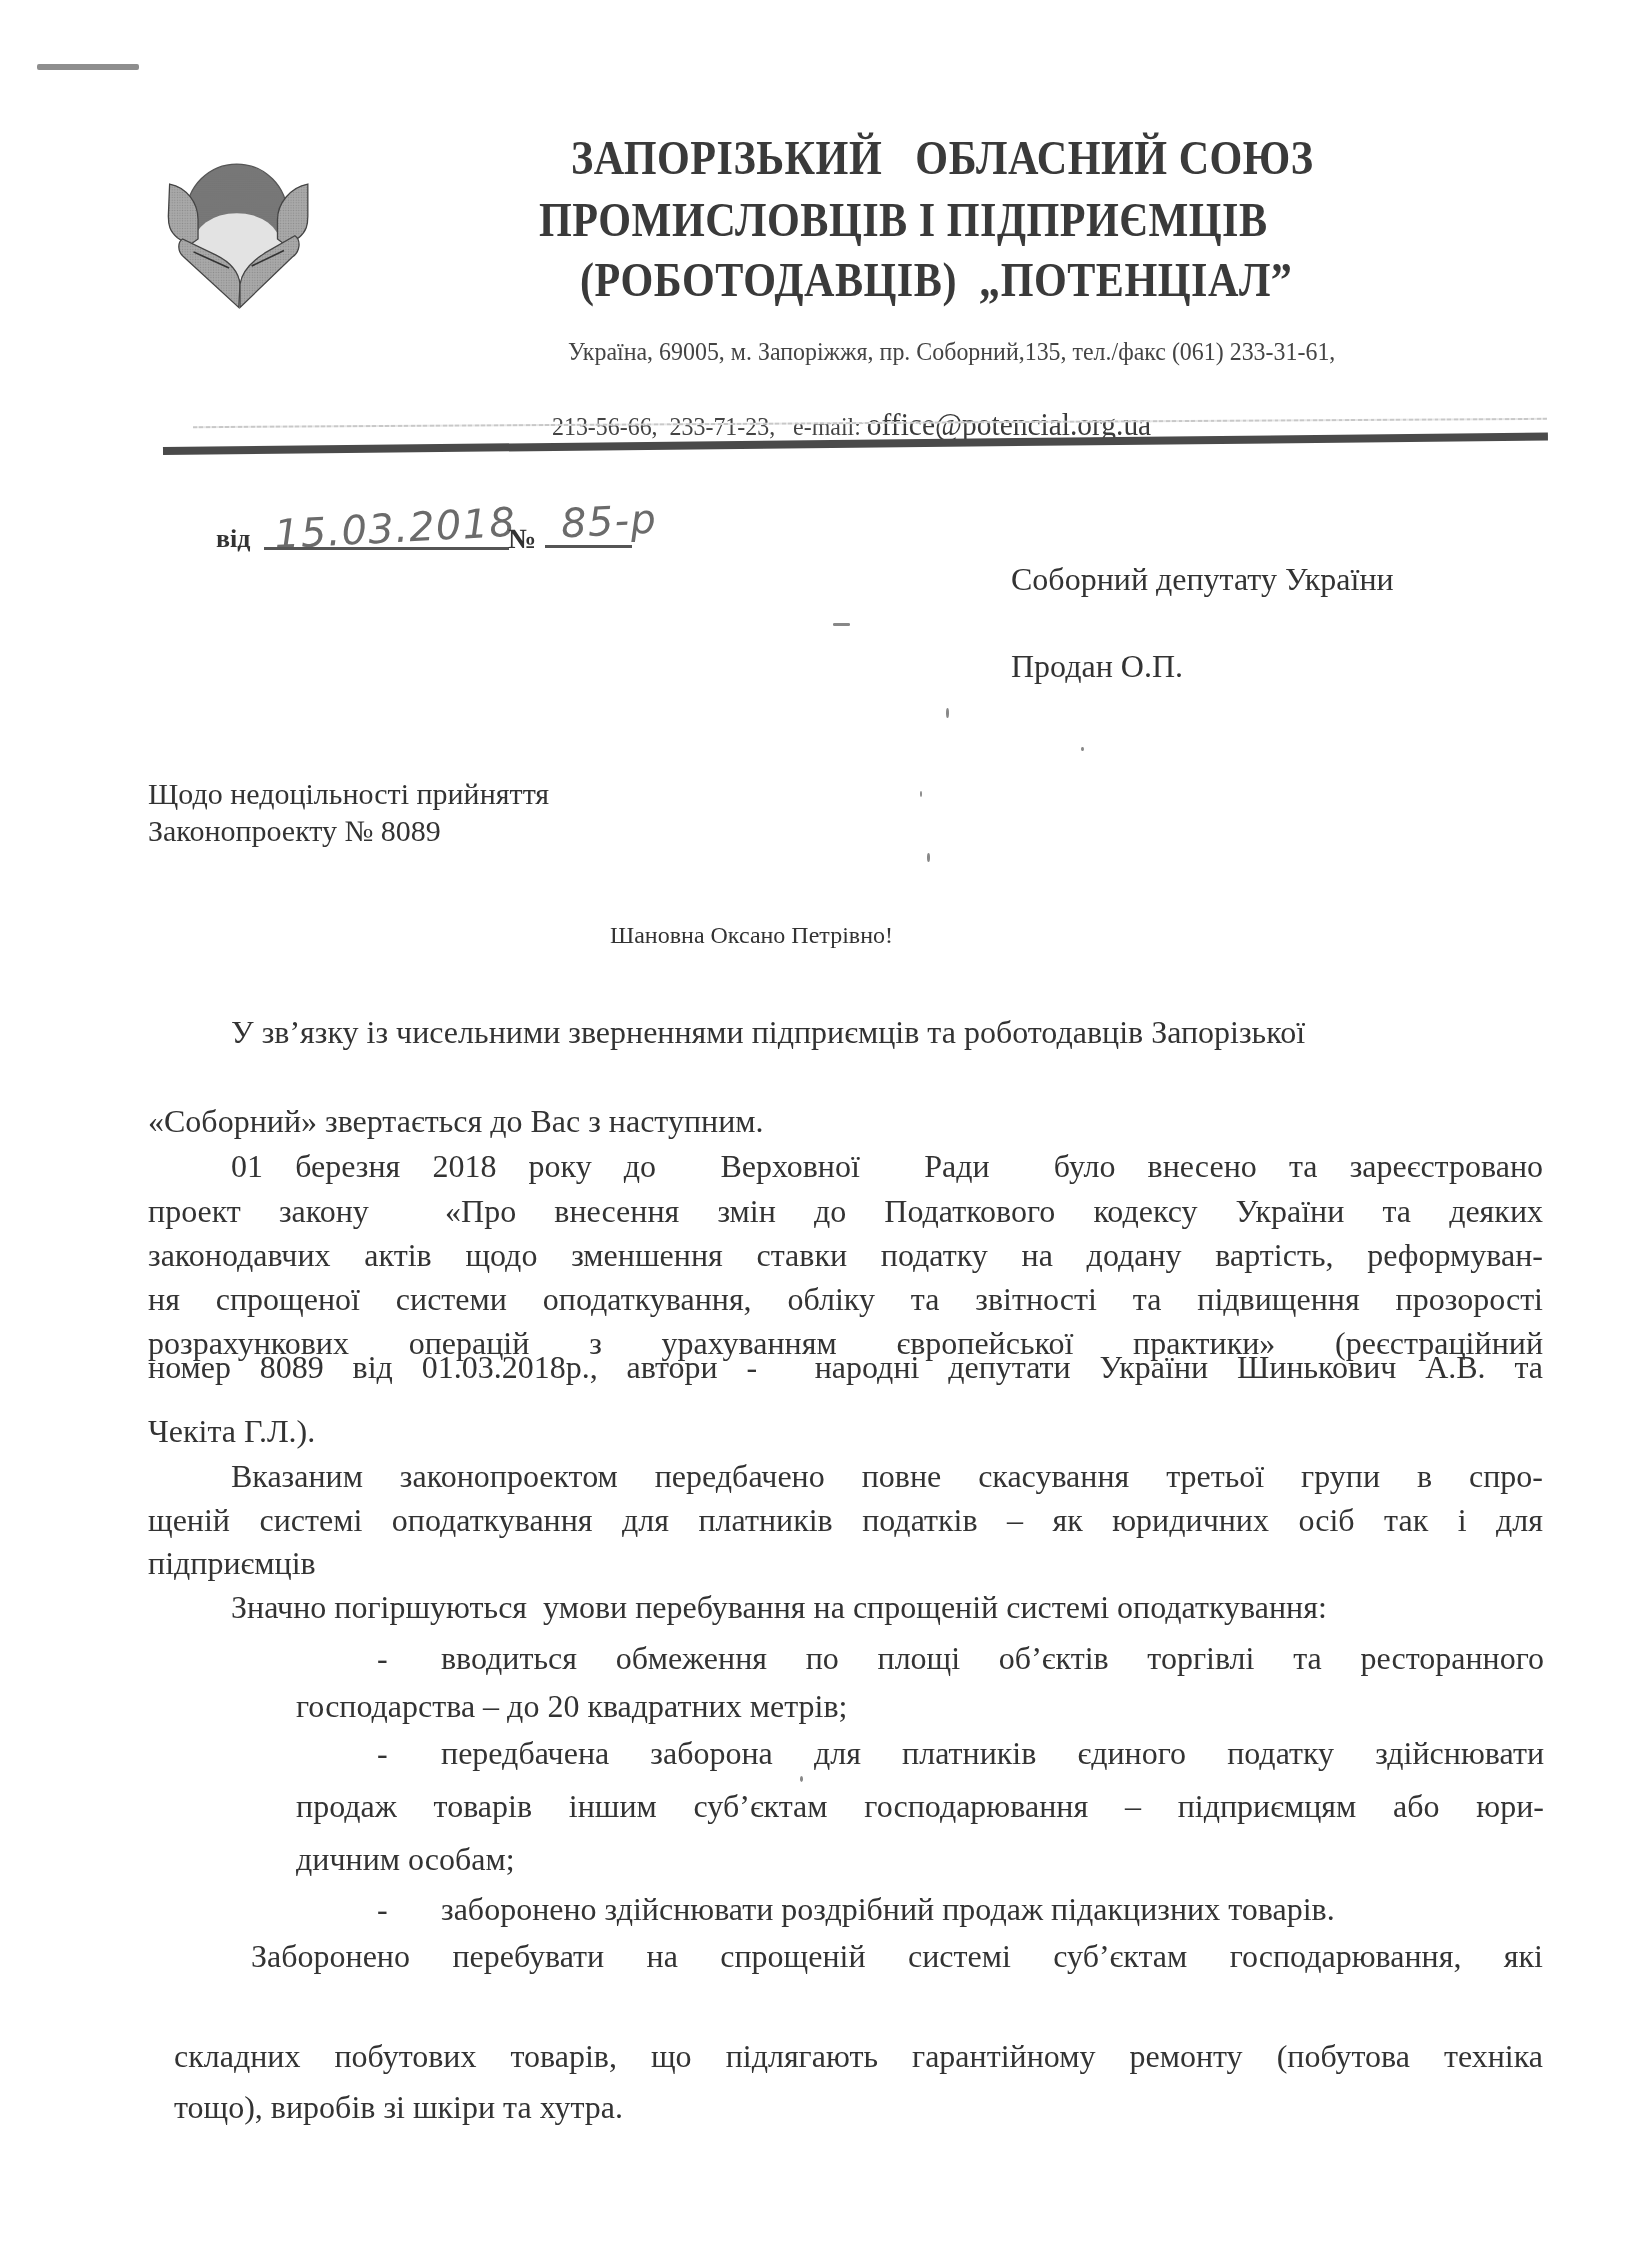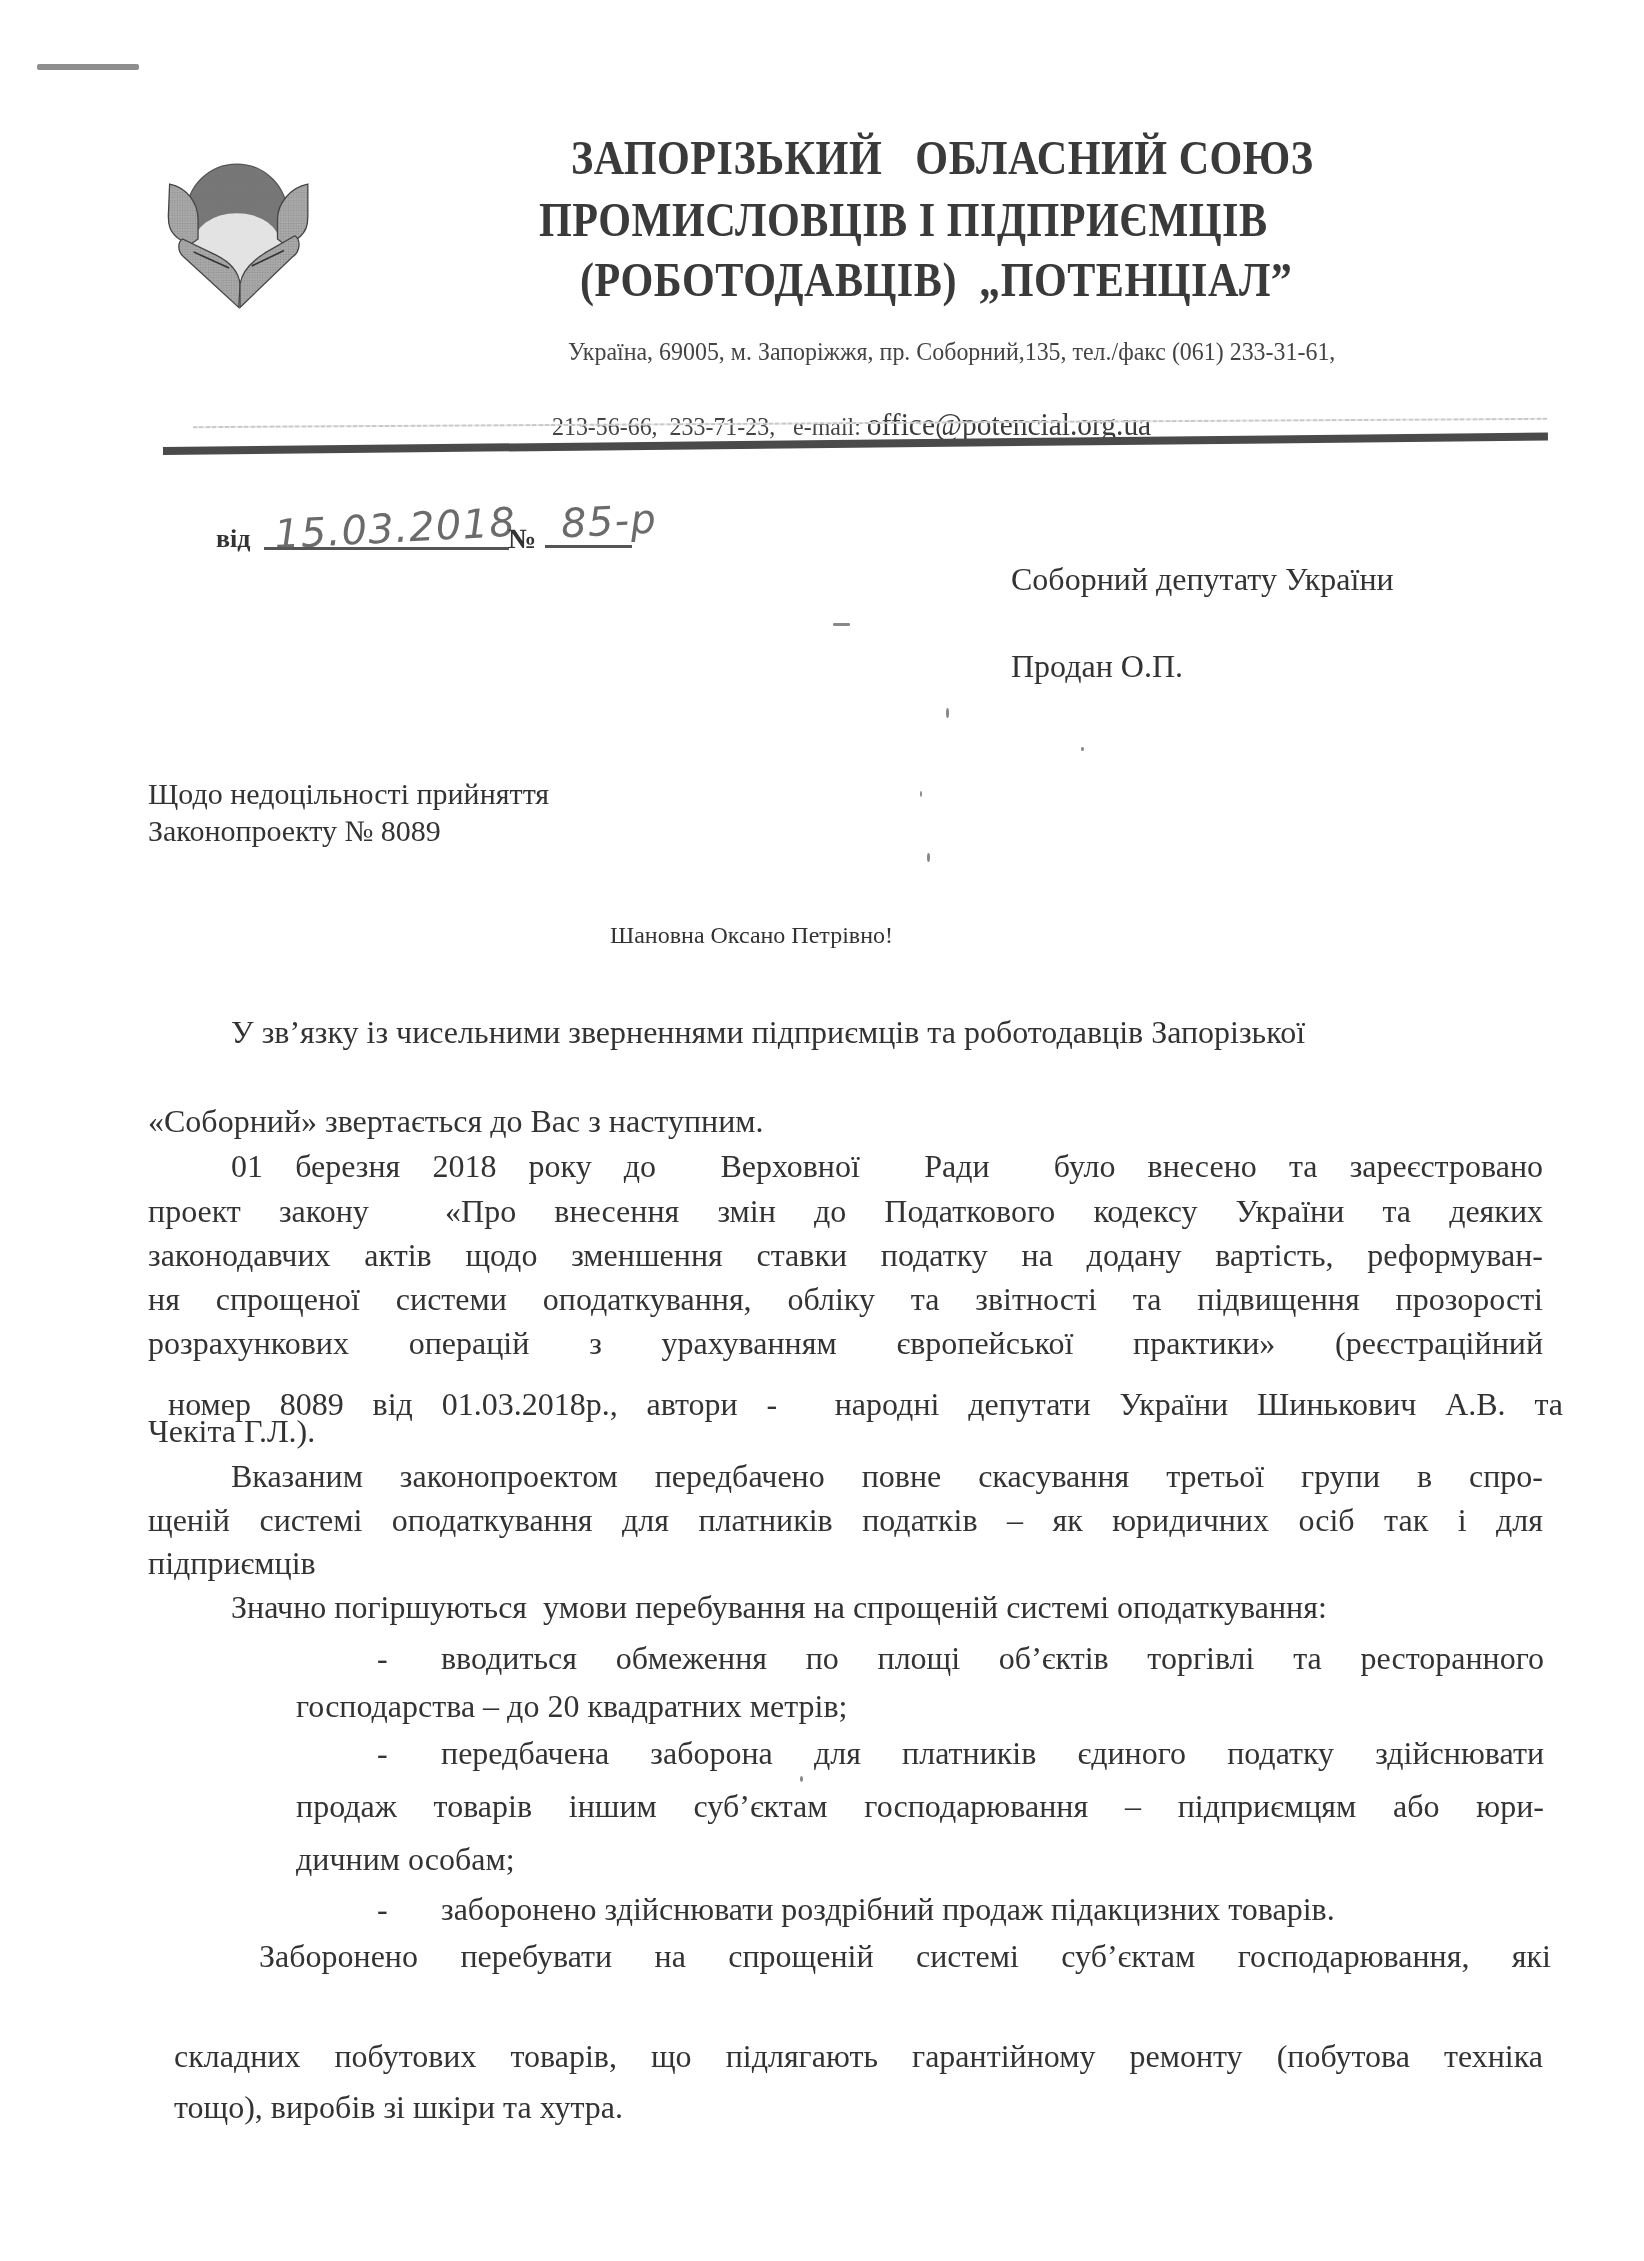"номер 8089 від 01.03.2018р., автори" div.line { margin-left: 20px -> none; top: 372px -> 335px }
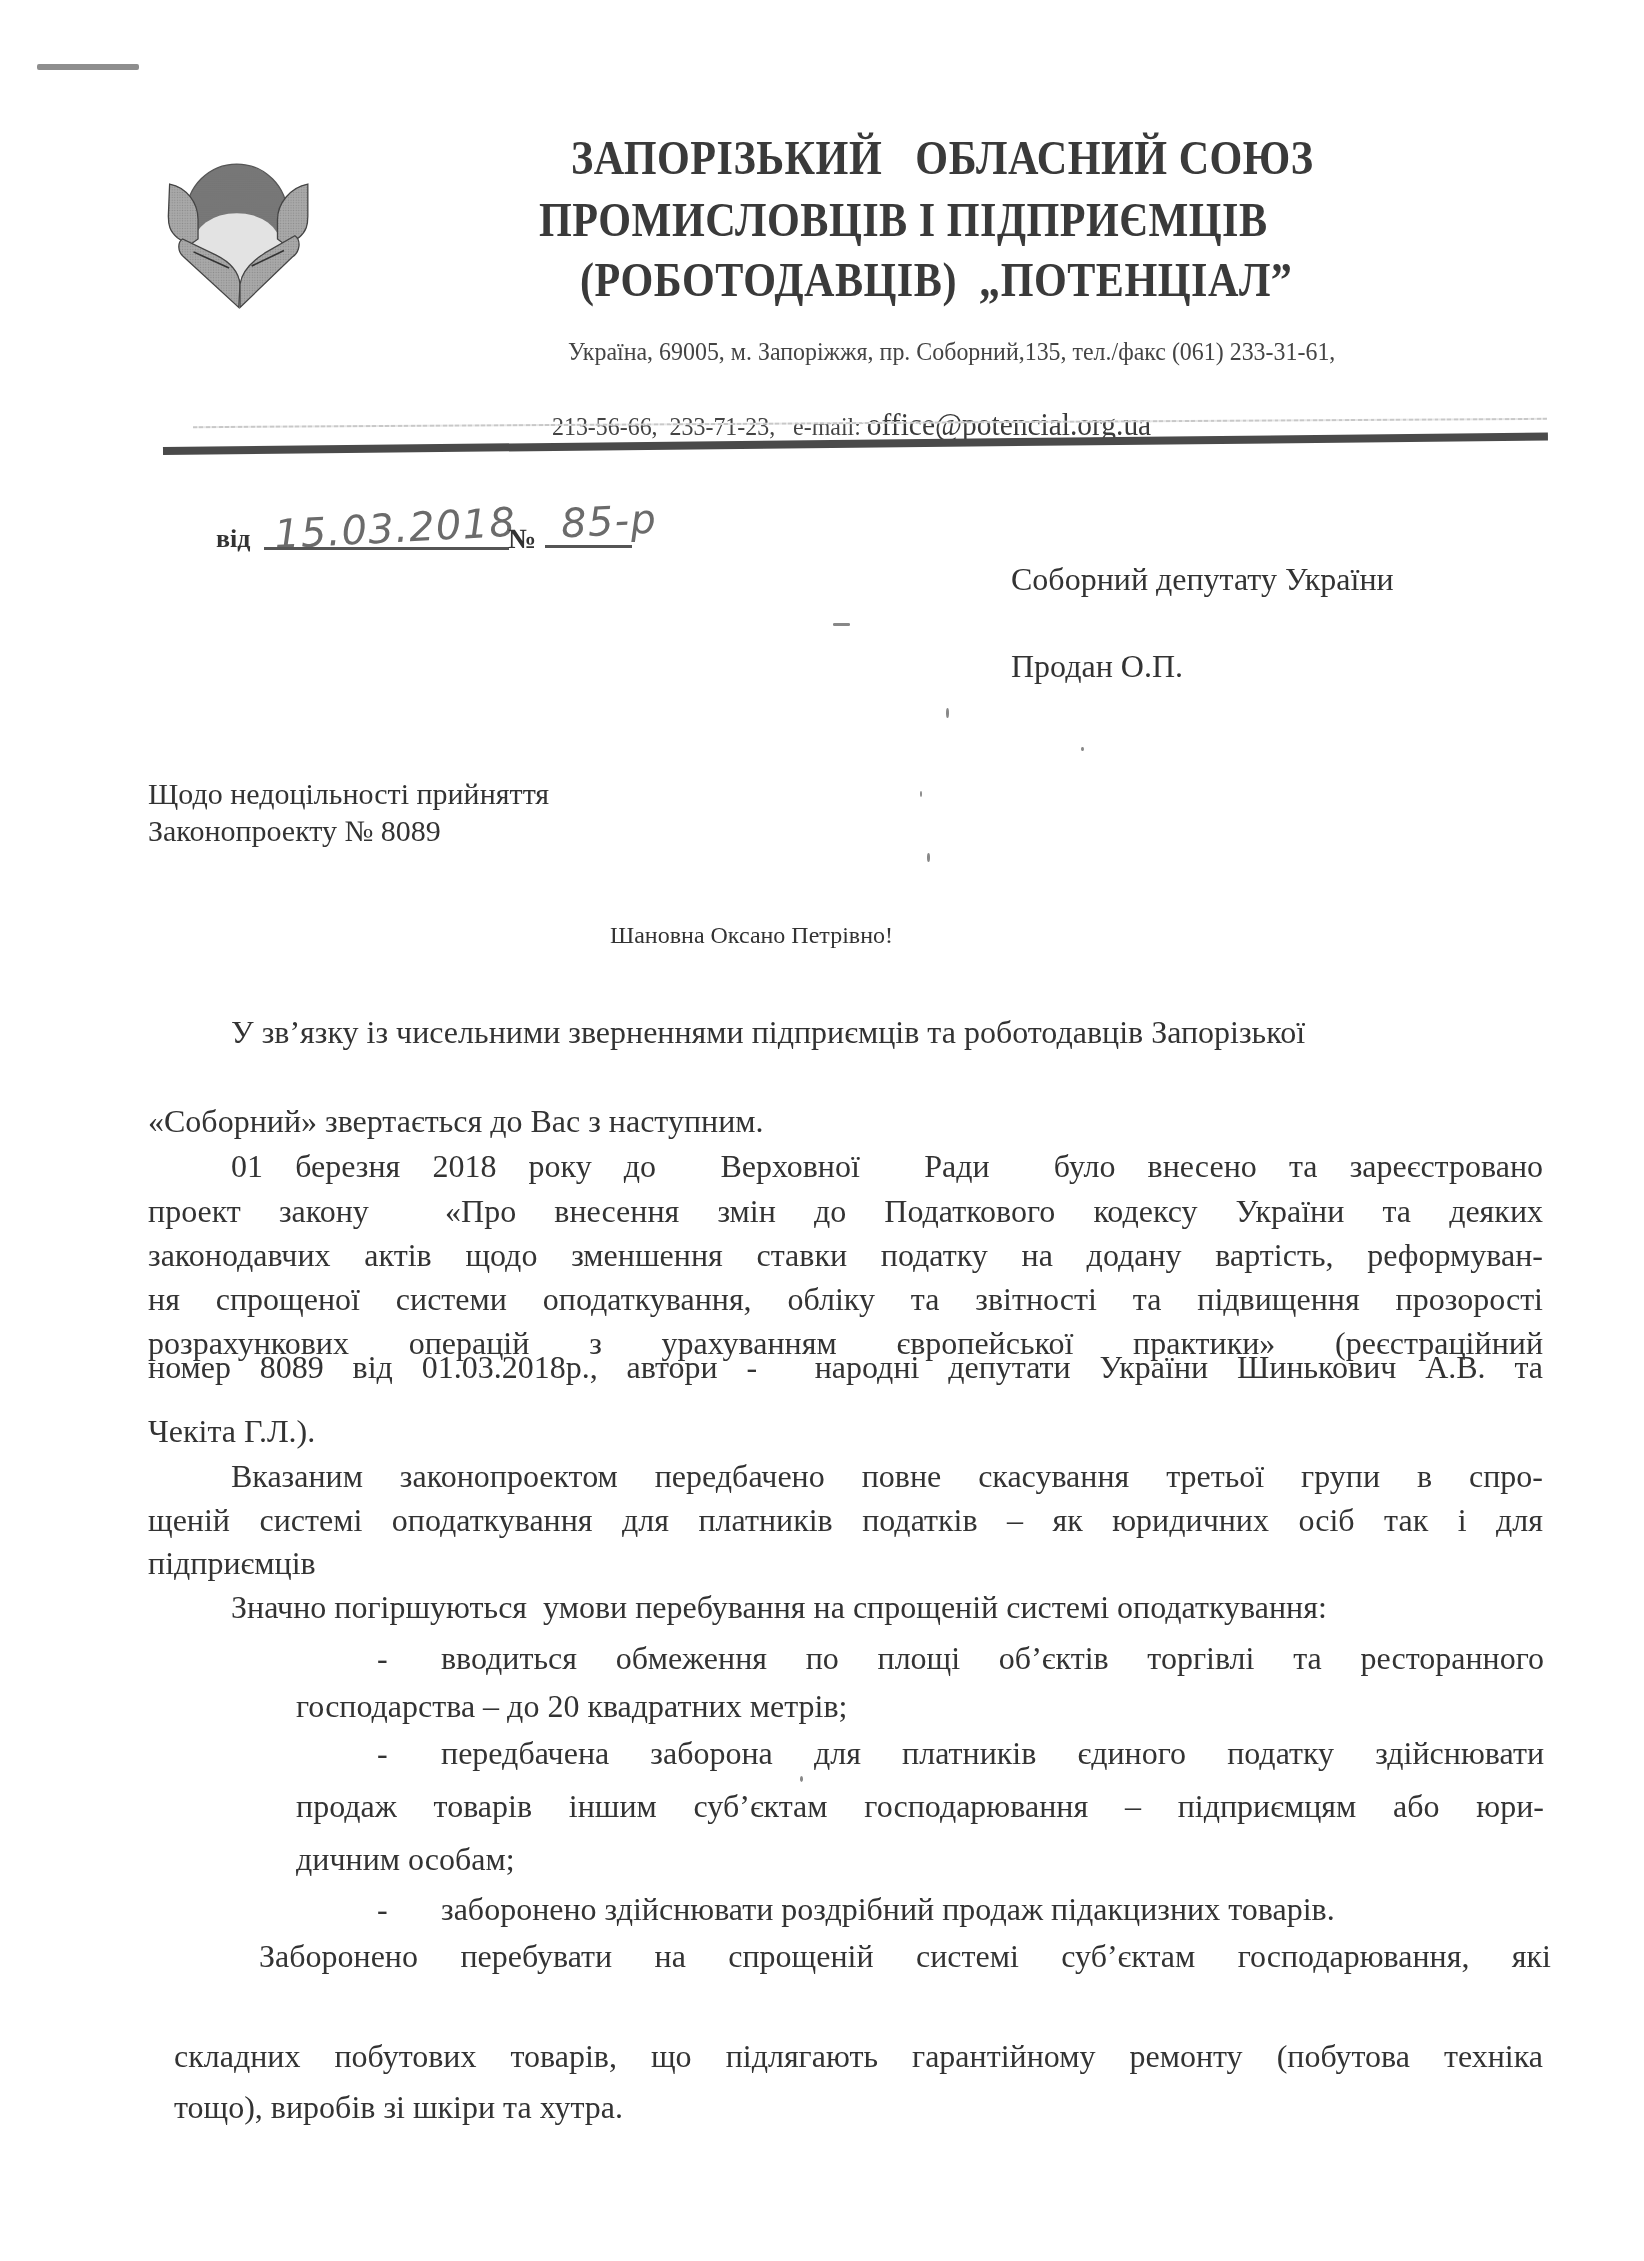"Заборонено перебувати на спрощеній" div.line { margin-left: 8px -> none }
